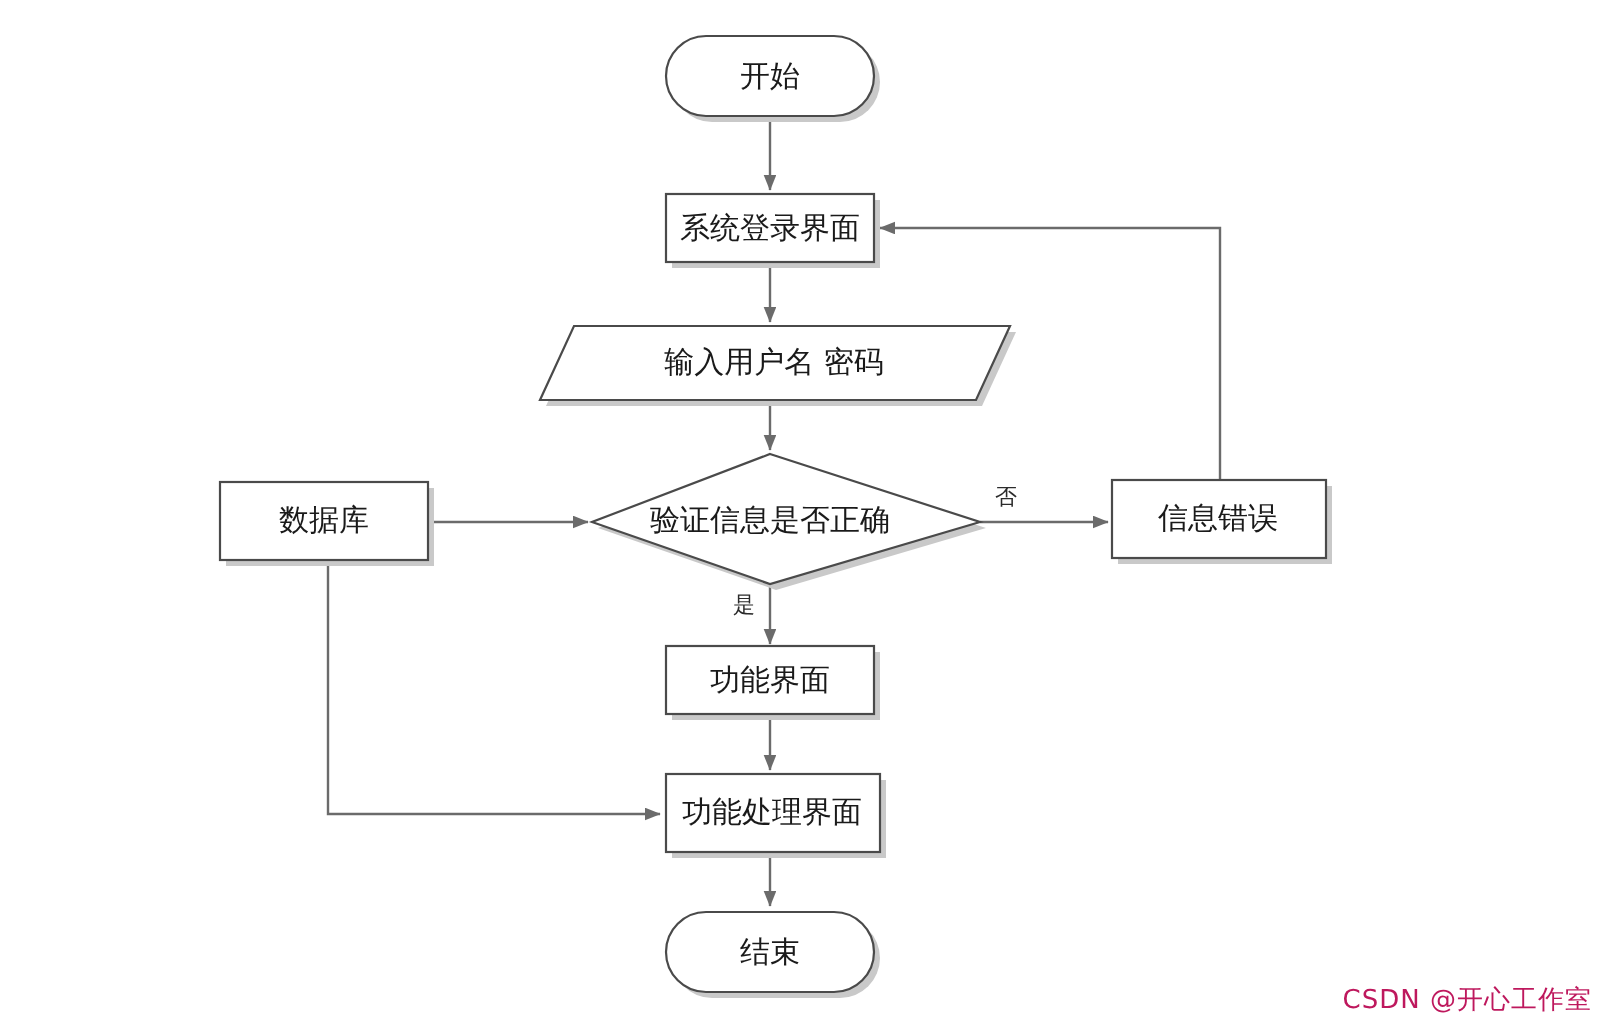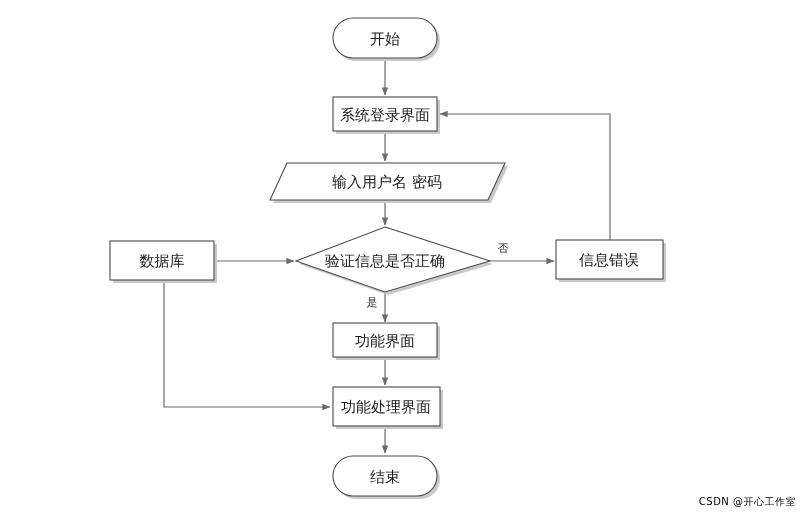"CSDN @开心工作室" .watermark-text { color: #000000 -> #be185d; font-size: 10px -> 13px }
